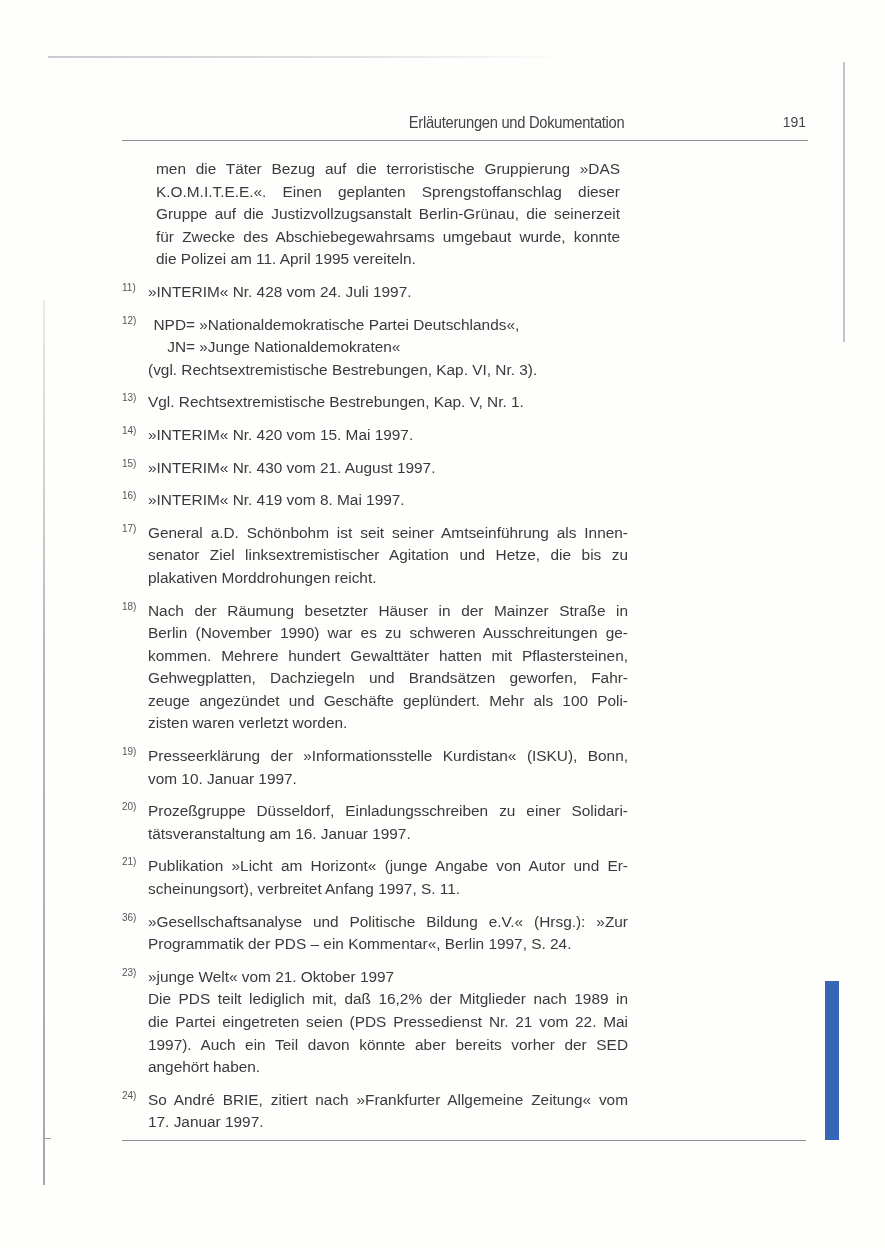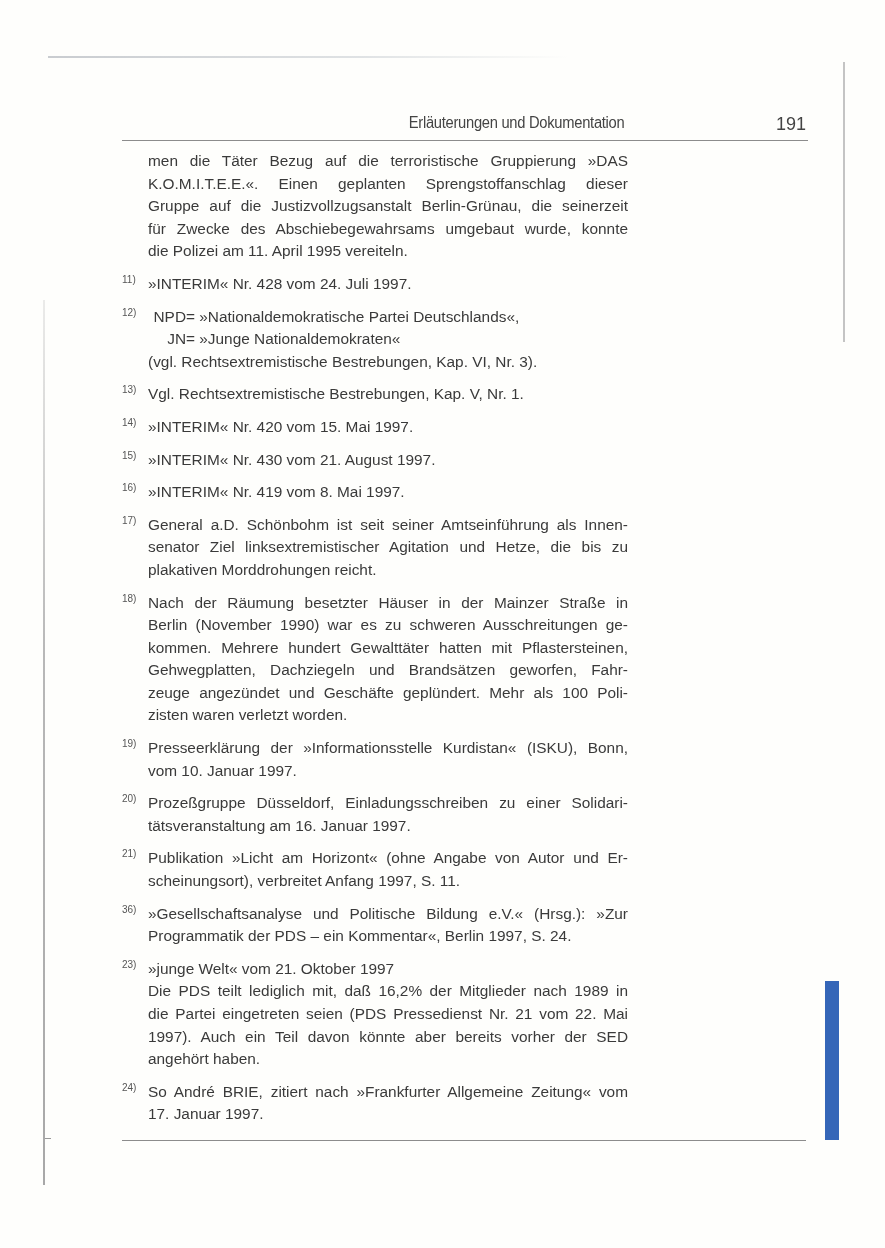"191" .page-number { font-size: 18px -> 14px }
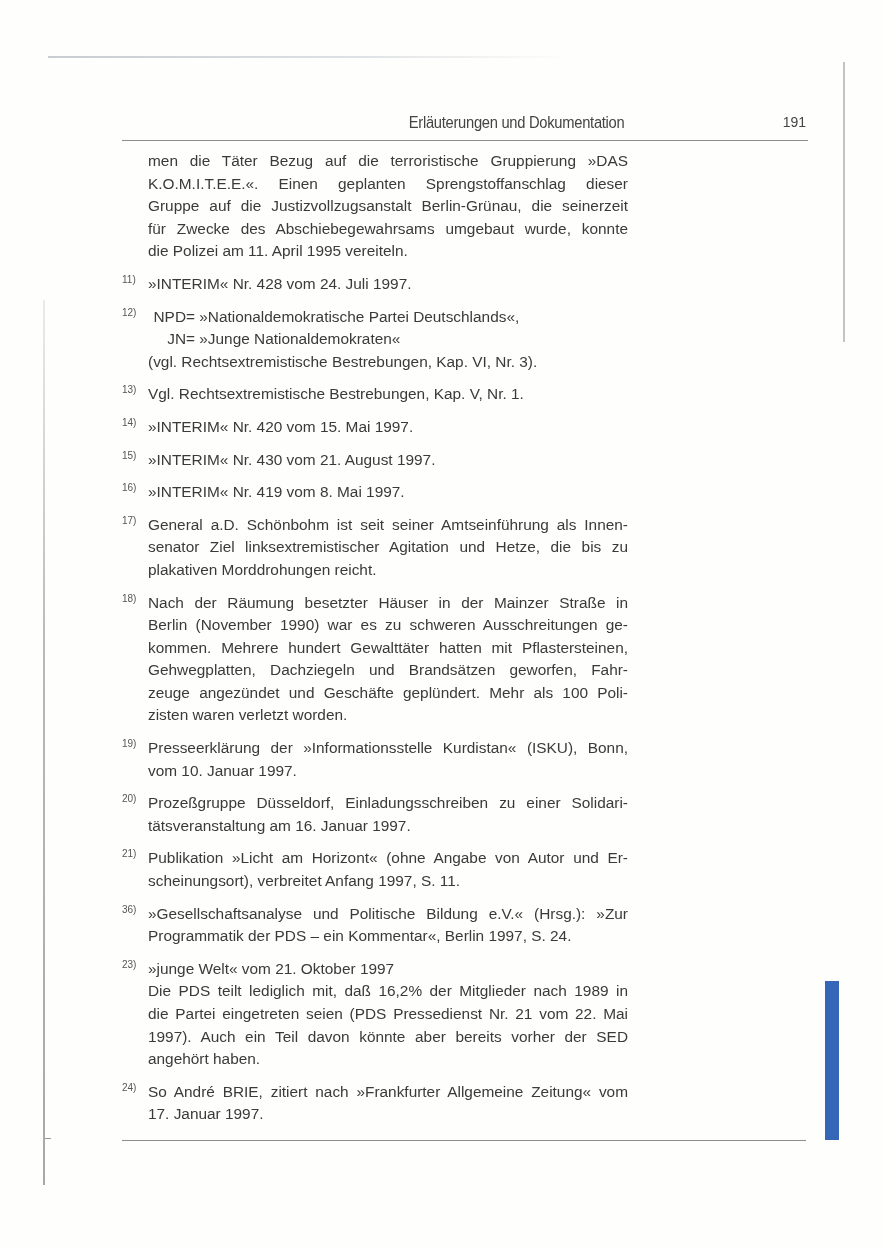"men die Täter Bezug auf" .para { margin: 0 -> 8px }
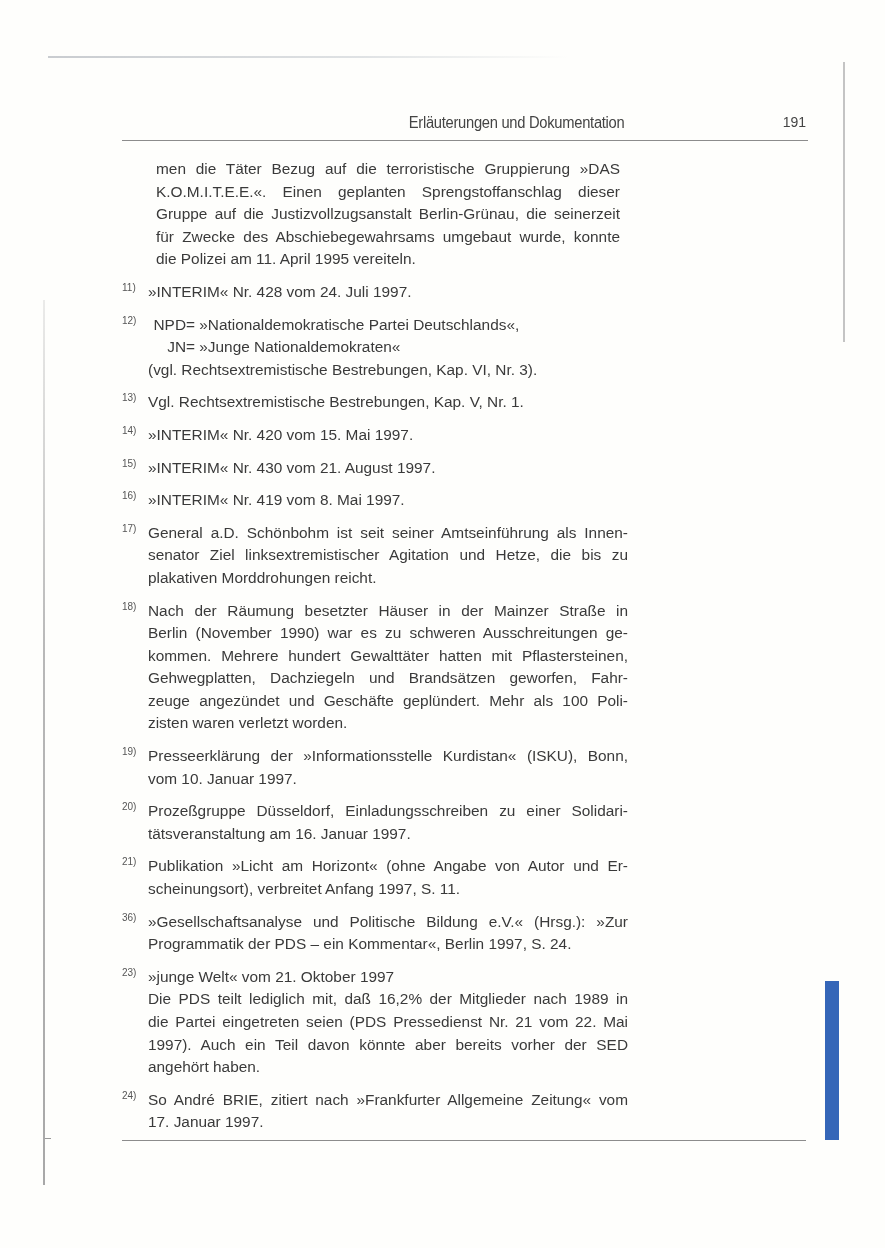"Publikation »Licht am Horizont« (ohne" span.fn-line { text: ohne -> junge }
